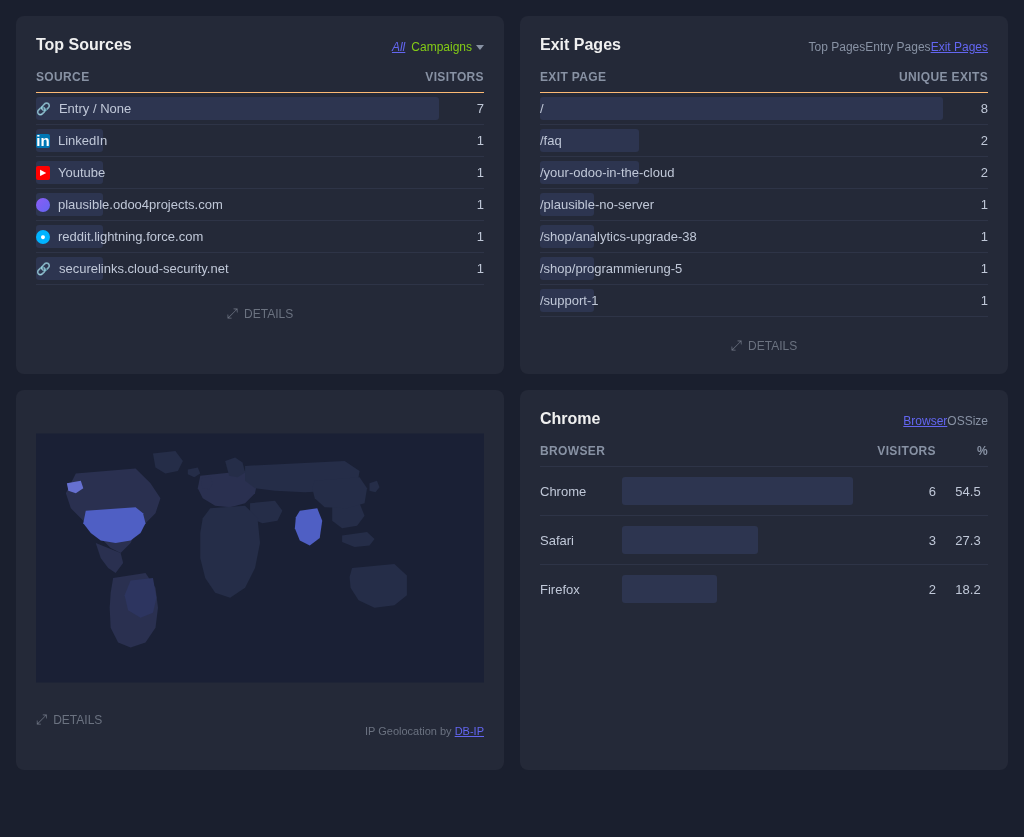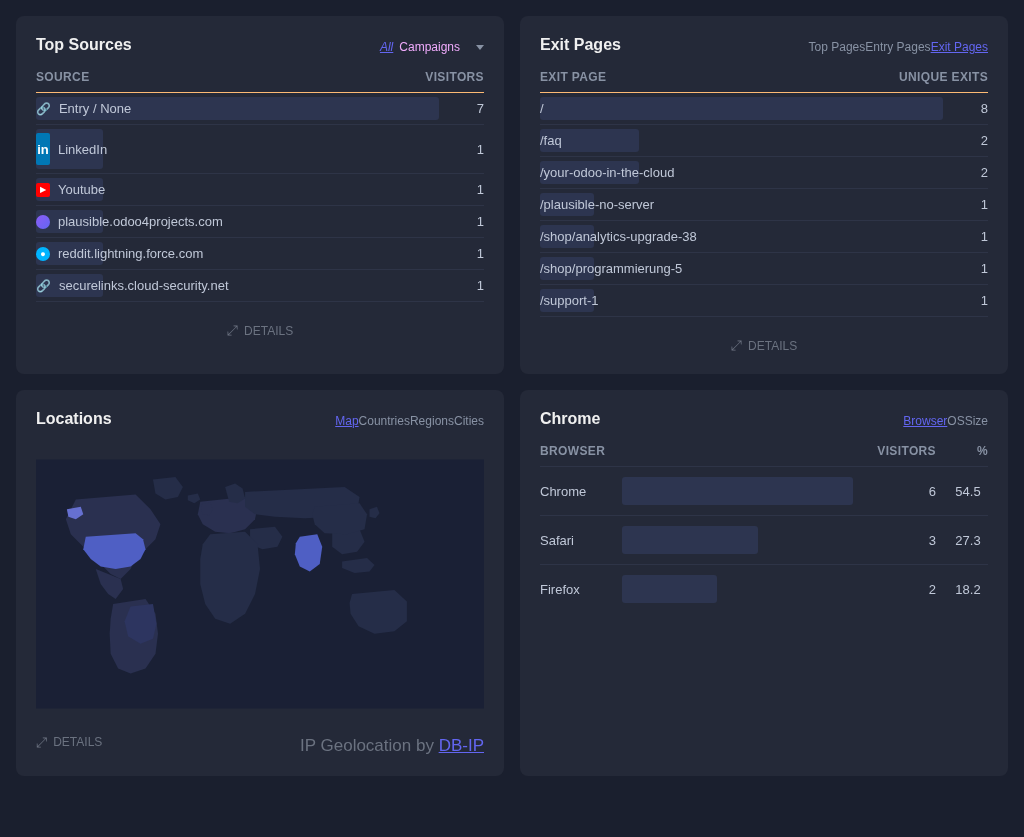"Campaigns" .filter-campaigns { color: #f0abfc -> #84cc16; gap: 14px -> 2px }
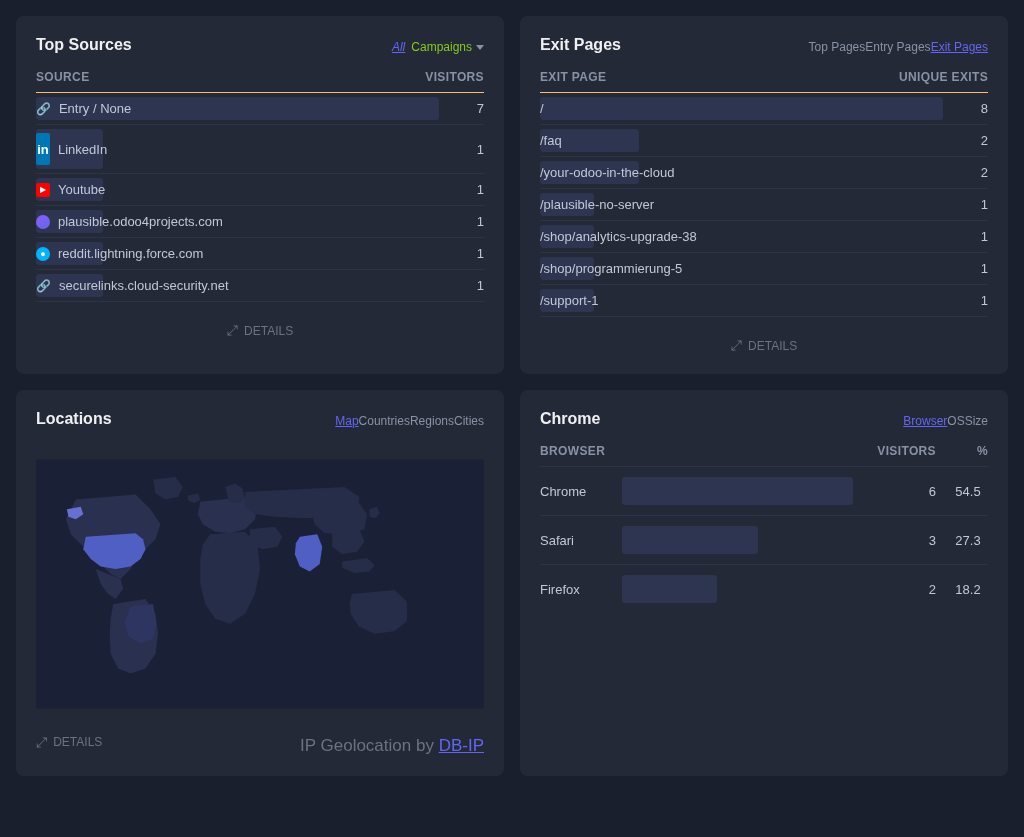"in" .icon-linkedin { font-size: 13px -> 15px; height: 32px -> 14px }
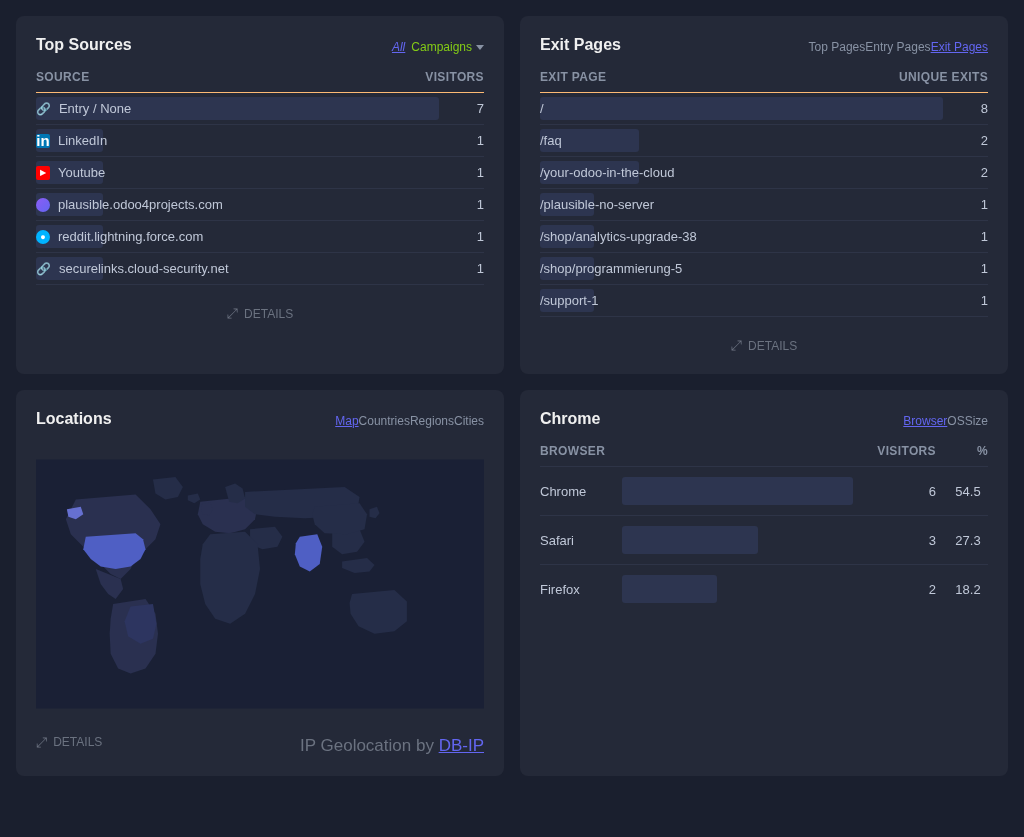"Locations" div.panel-header { html: <div> <span>Locations</span> <div> <span>Map</span> <span>Countries</span> <span>Regions</span> <span>Cities</span> </div> </div> -> none }
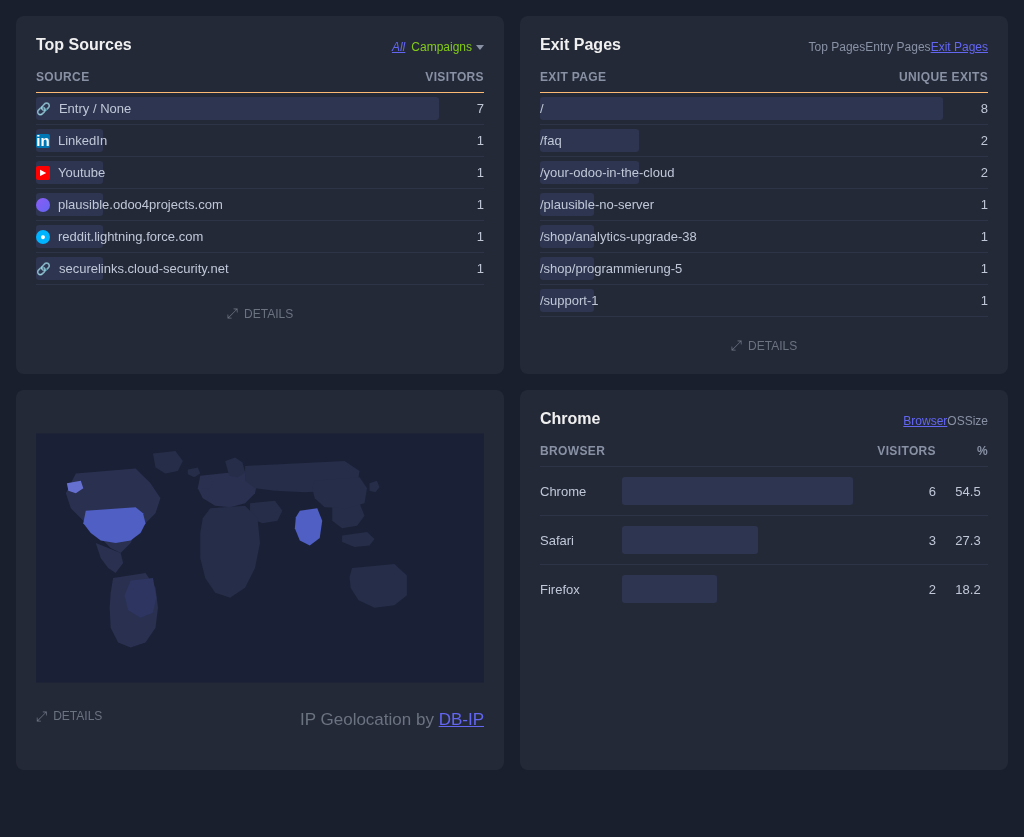"IP Geolocation by DB-IP" .ip-geo-text { font-size: 17px -> 11px; margin-top: 8px -> 23px }
